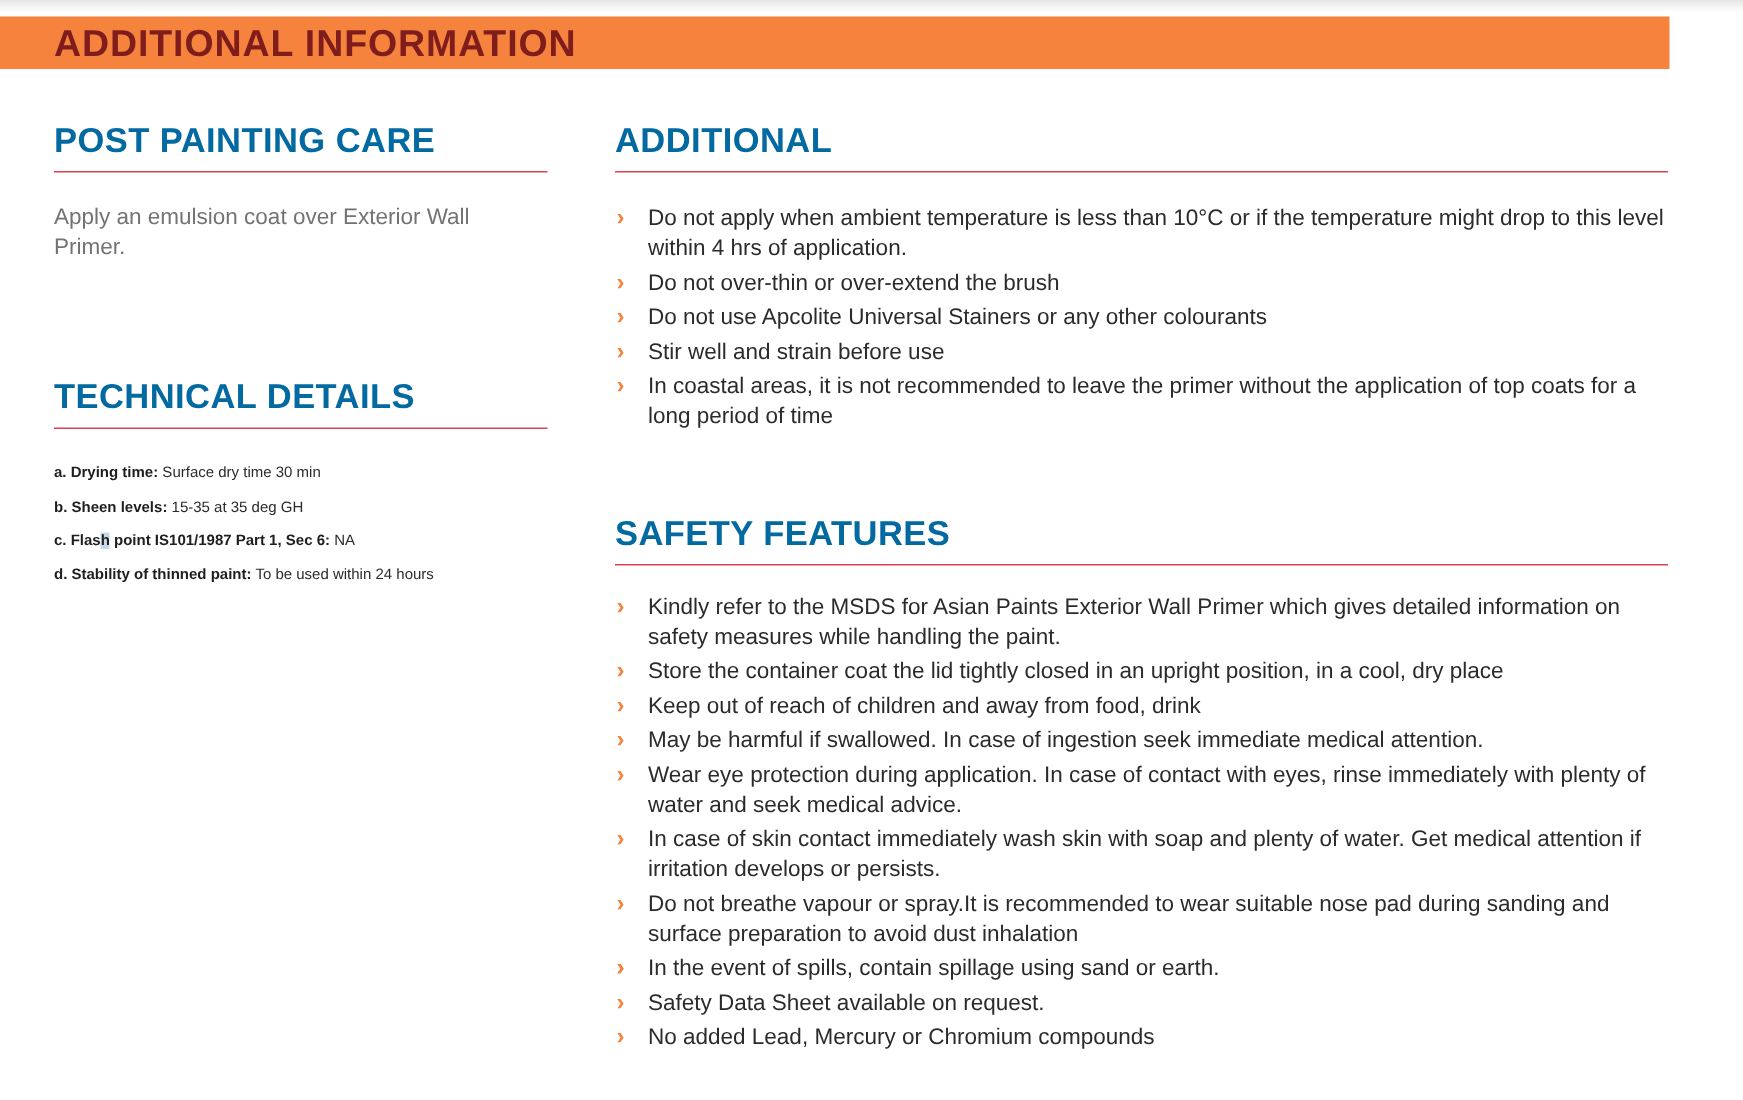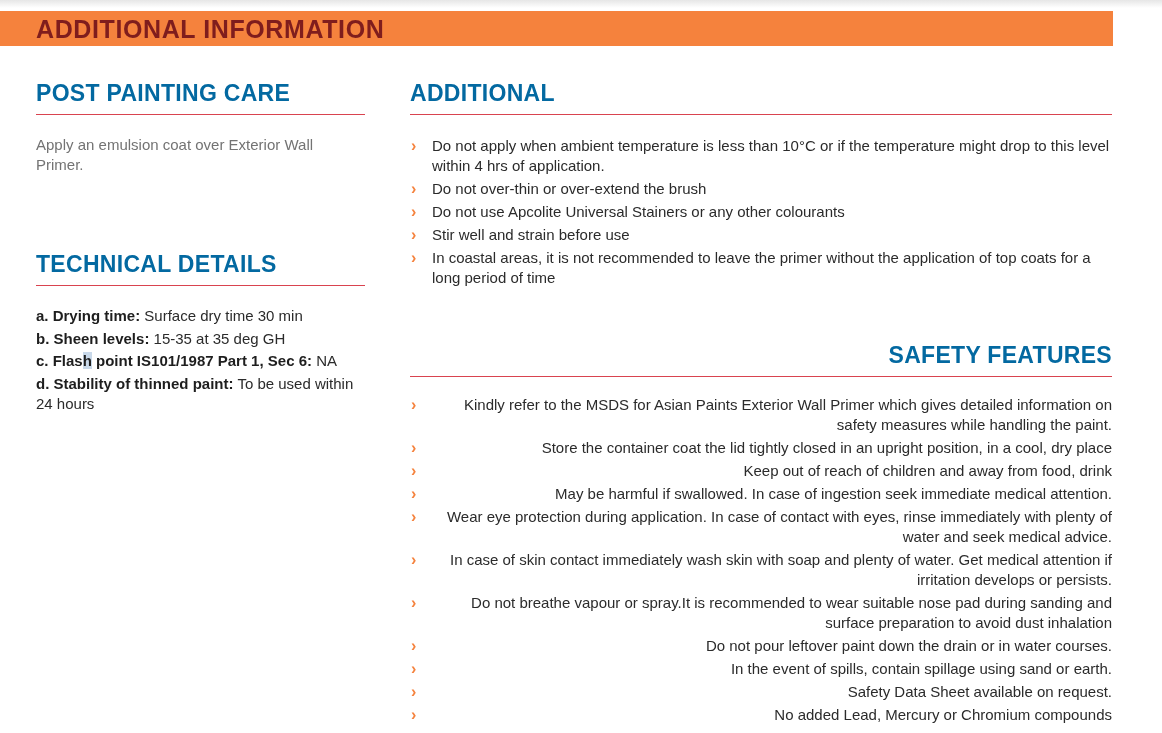"a. Drying time: Surface dry" .tech-list { font-size: 15px -> 10px }
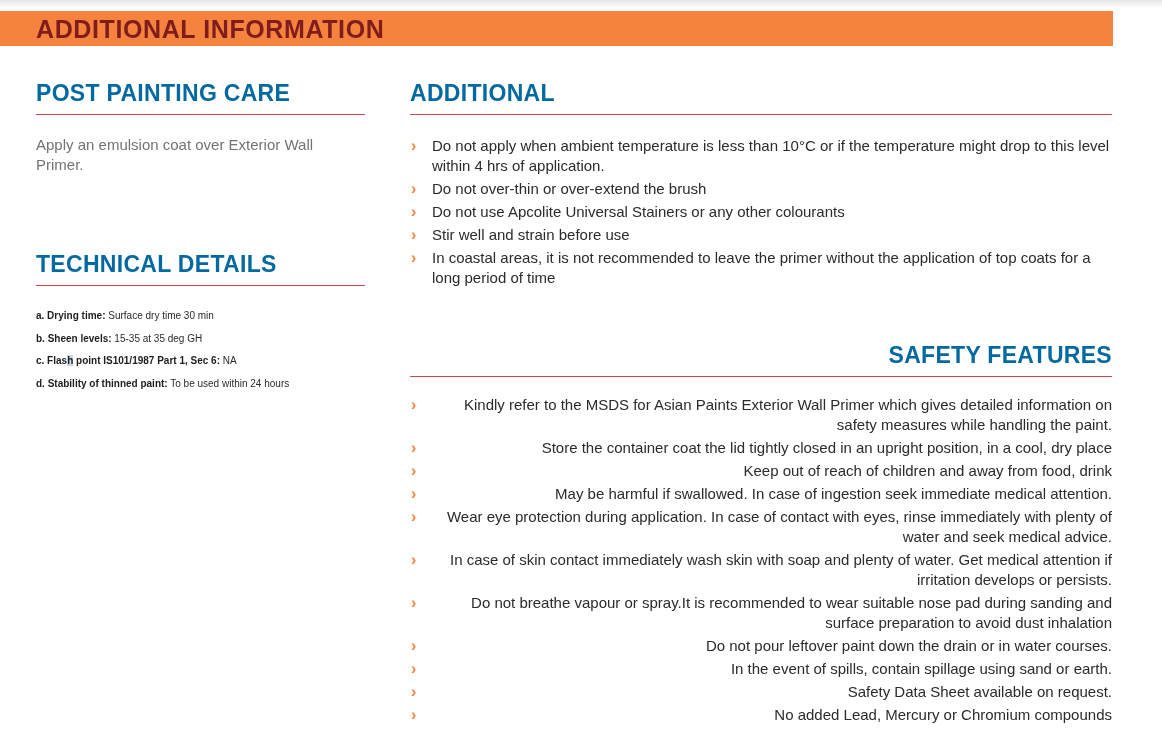"SAFETY FEATURES" div.section { text-align: right -> none }
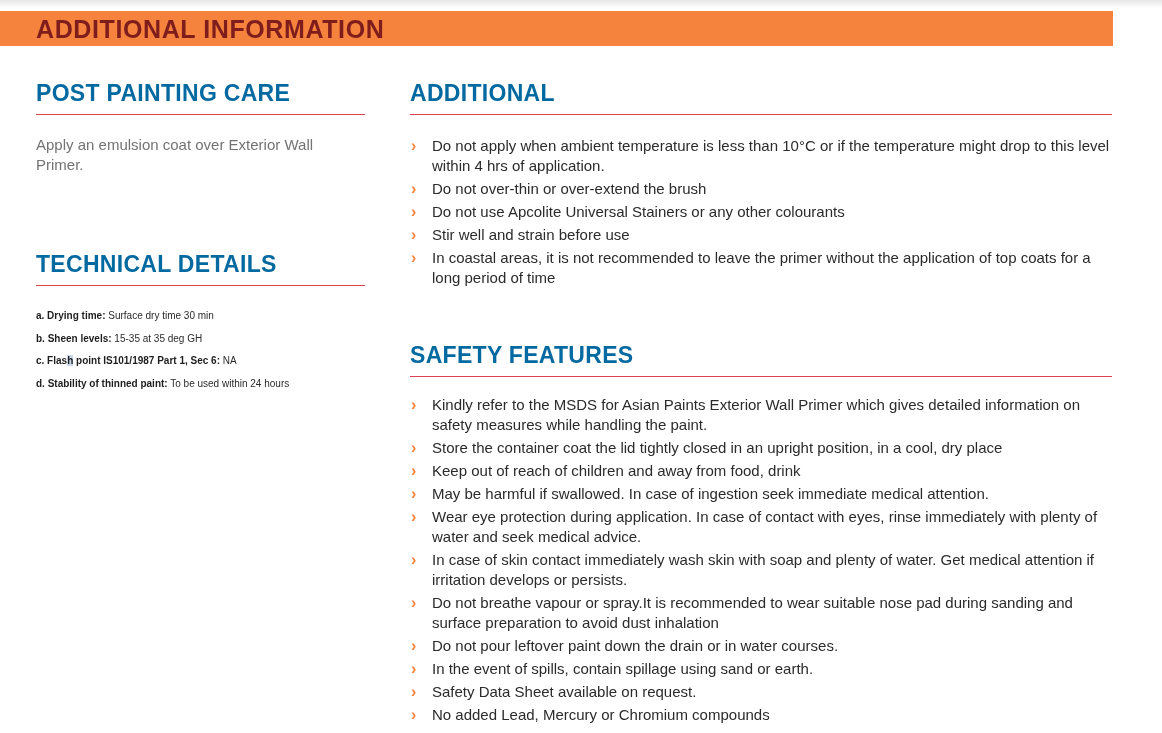"Do not pour leftover paint" span { html: <span>Do not pour leftover paint down the drain or in water courses.</span> -> none }
